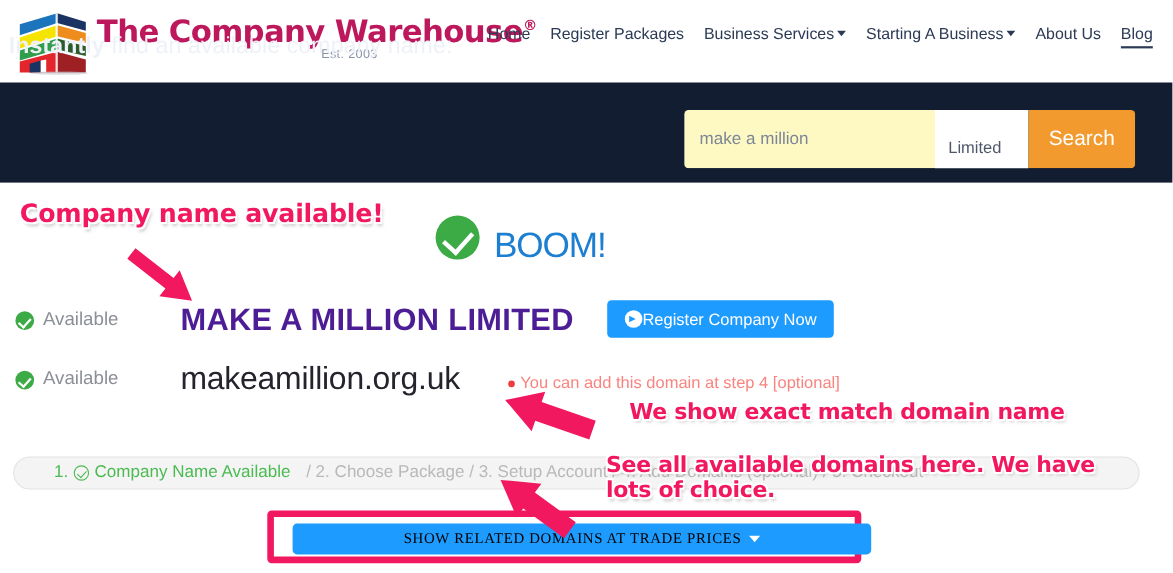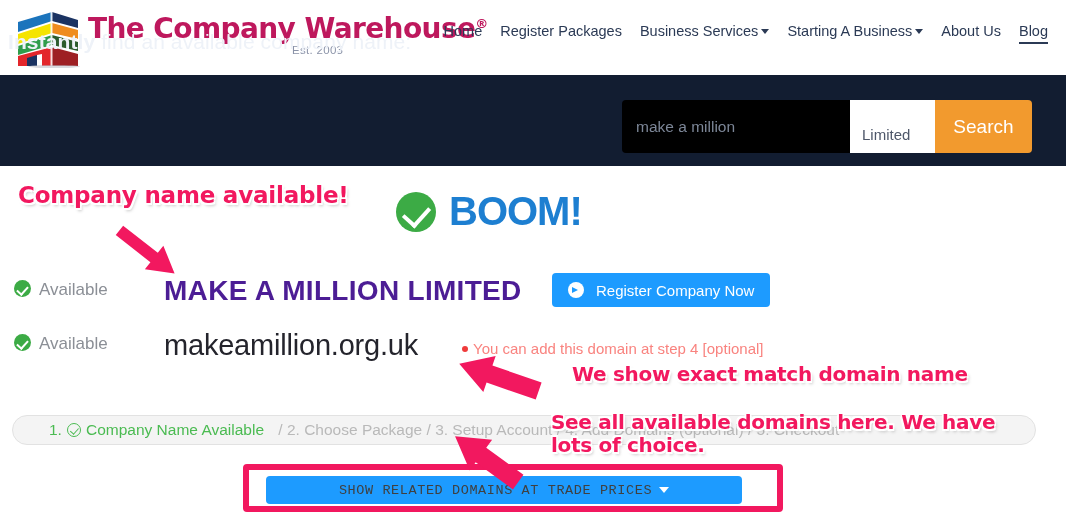"make a million" .search-input { background: #000000 -> #fef9c3 }
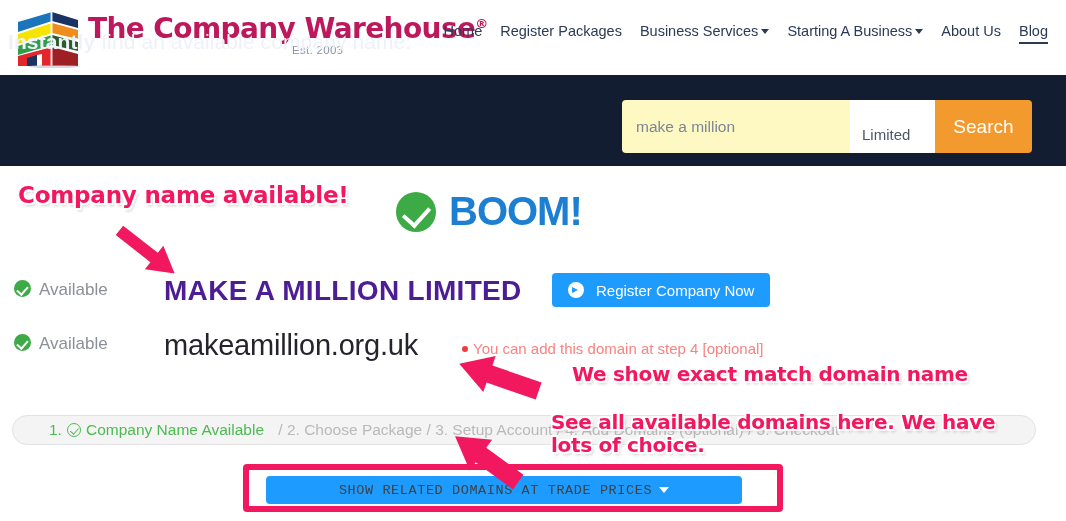"BOOM!" .boom-text { font-size: 40px -> 32px; font-weight: bold -> normal; margin-top: none -> 16px }
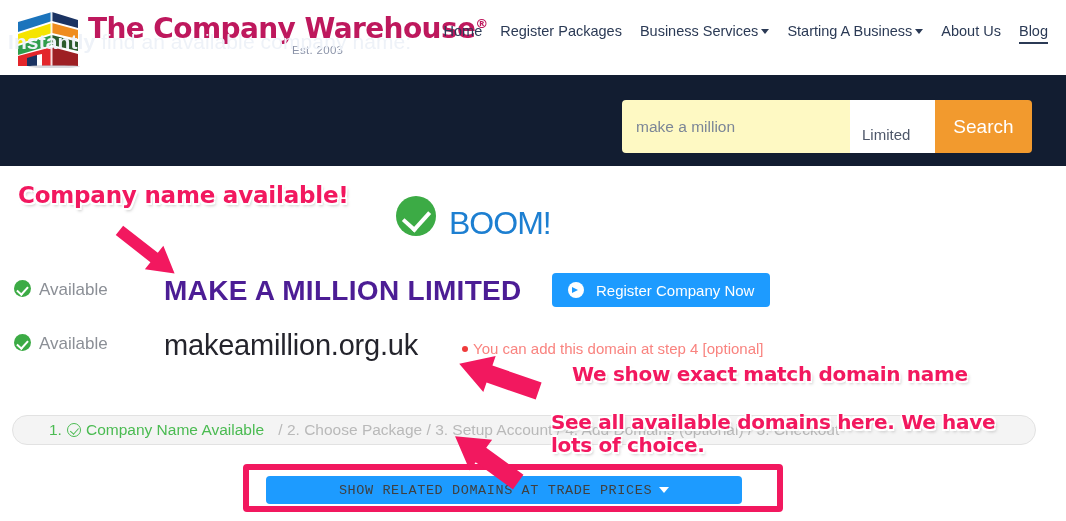"Available" .avail-row { align-items: flex-start -> flex-end }
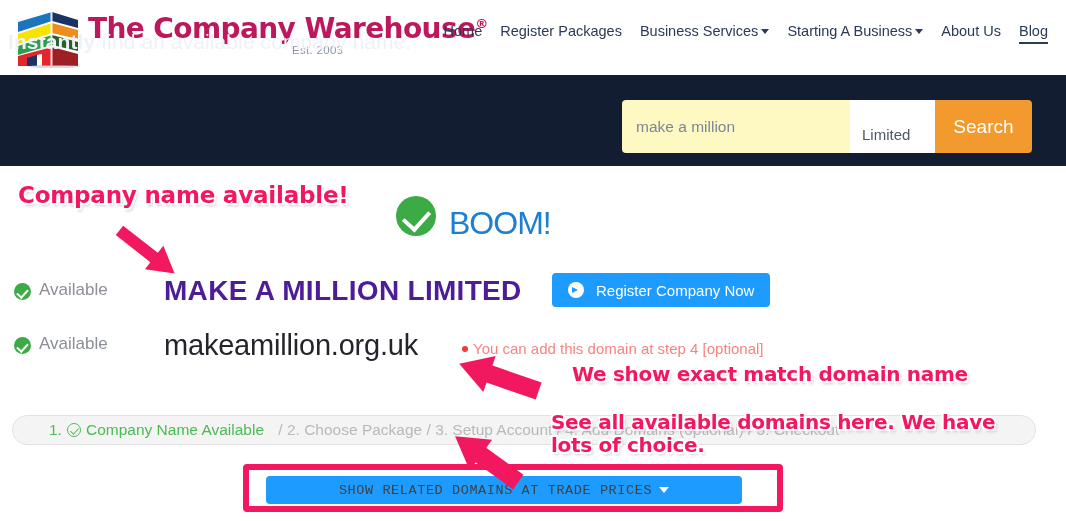"Register Company Now" .reg-btn { gap: 12px -> 0 }
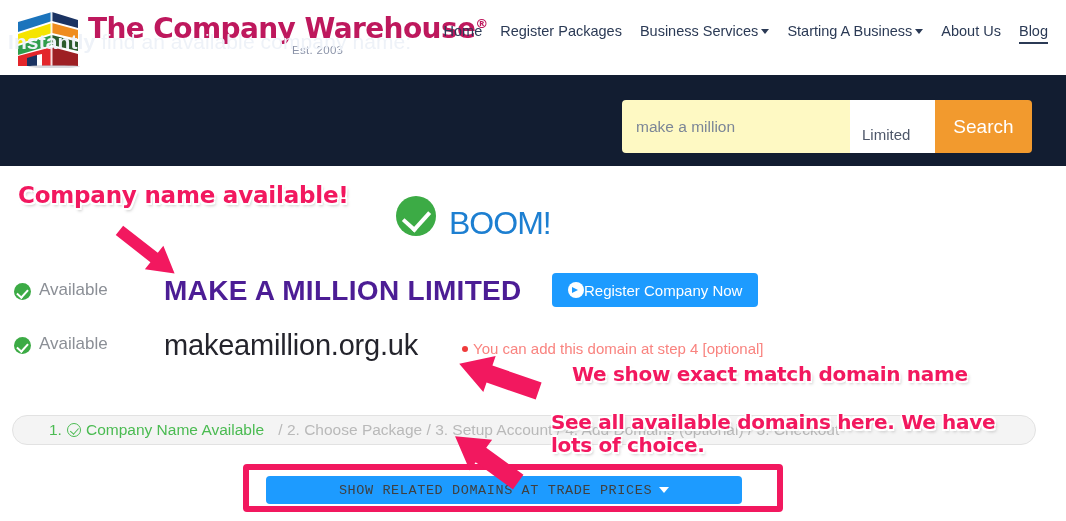"SHOW RELATED DOMAINS AT TRADE" .cta-btn { color: #404040 -> #000000; font-family: Liberation Mono, monospace -> Liberation Serif, serif; width: 476px -> 526px }
